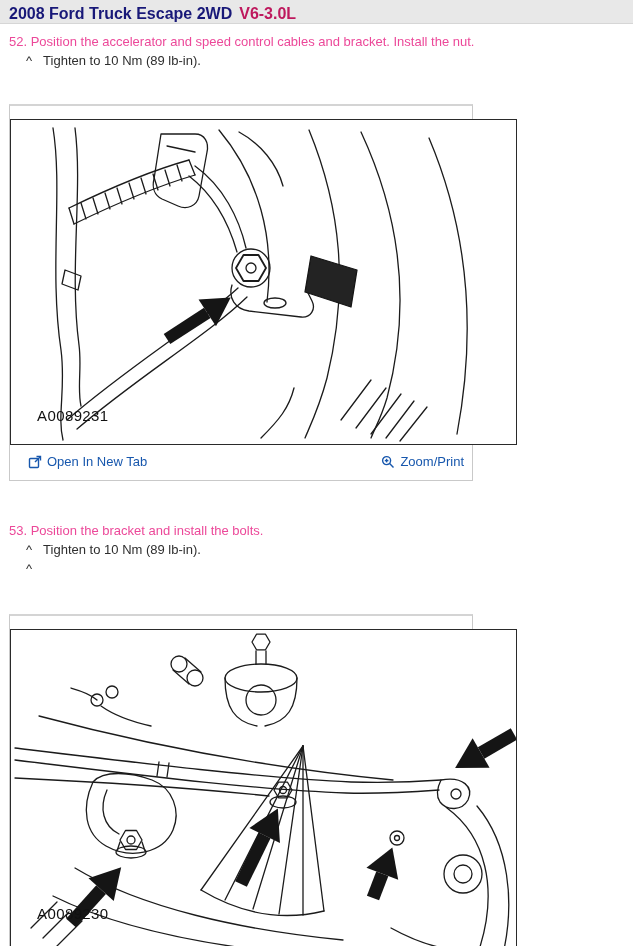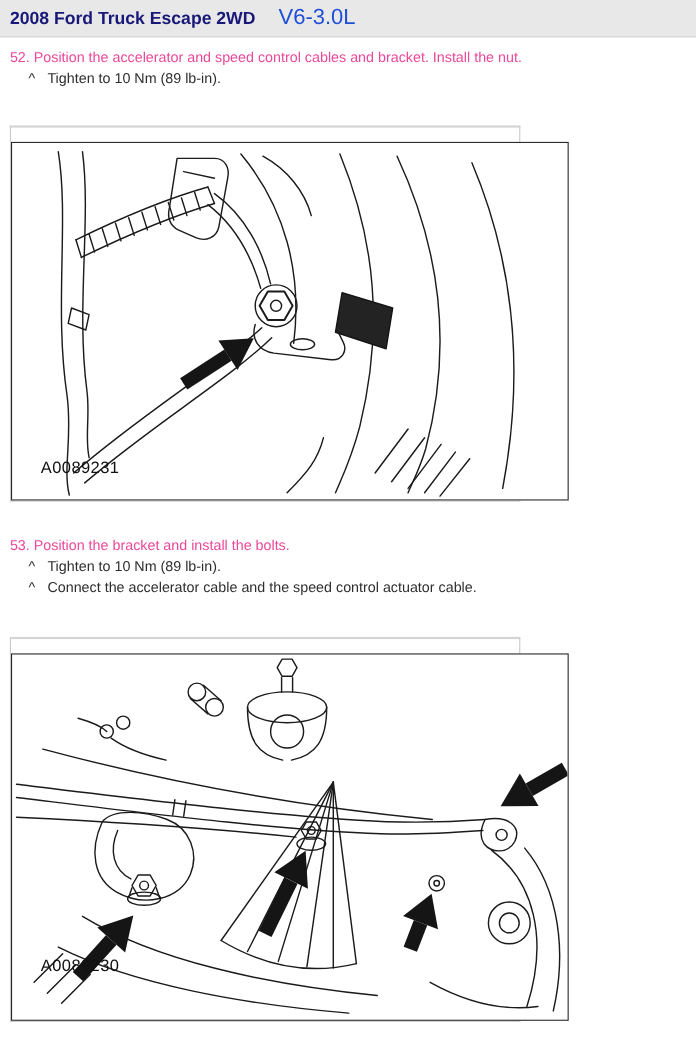"2008 Ford Truck Escape 2WD" .header { gap: 21px -> 7px; height: 34px -> 24px }
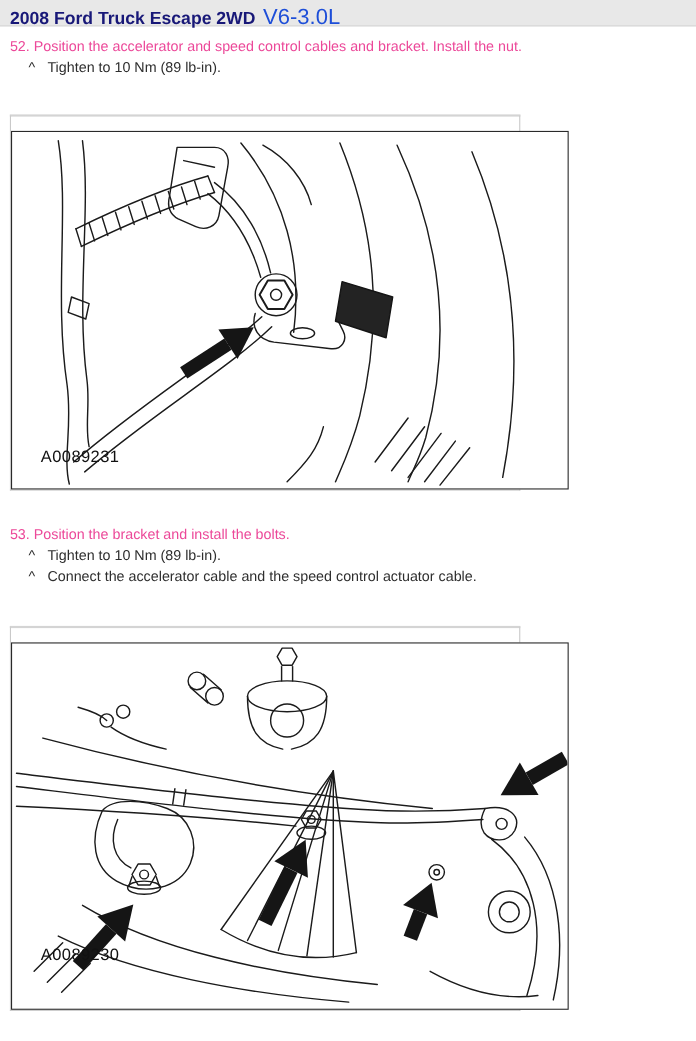"V6-3.0L" .subtitle { color: #1d4ed8 -> #be185d; font-size: 20px -> 16px; font-weight: none -> bold }
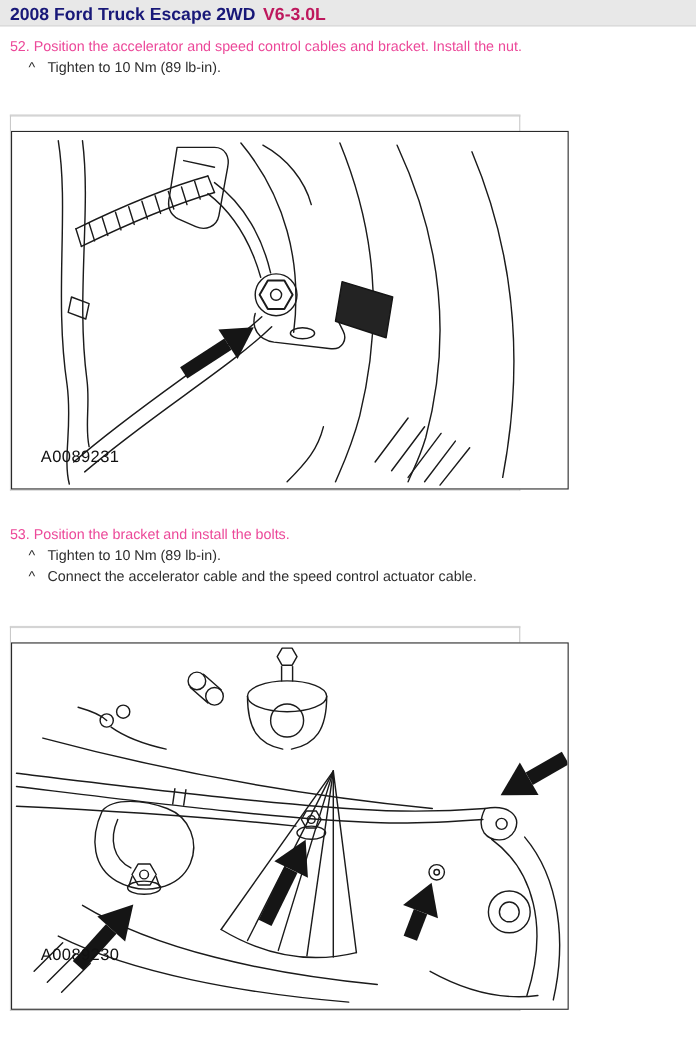"Open In New Tab" div.figure-links { html: none -> <div> <a> <span> <svg> <rect></rect> <path></path> <line></line> </svg> </span> <span>Open In New Tab</span> </a> <a> <span> <svg> <circle></circle> <line></line> <line></line> <line></line> </svg> </span> <span>Zoom/Print</span> </a> </div> }
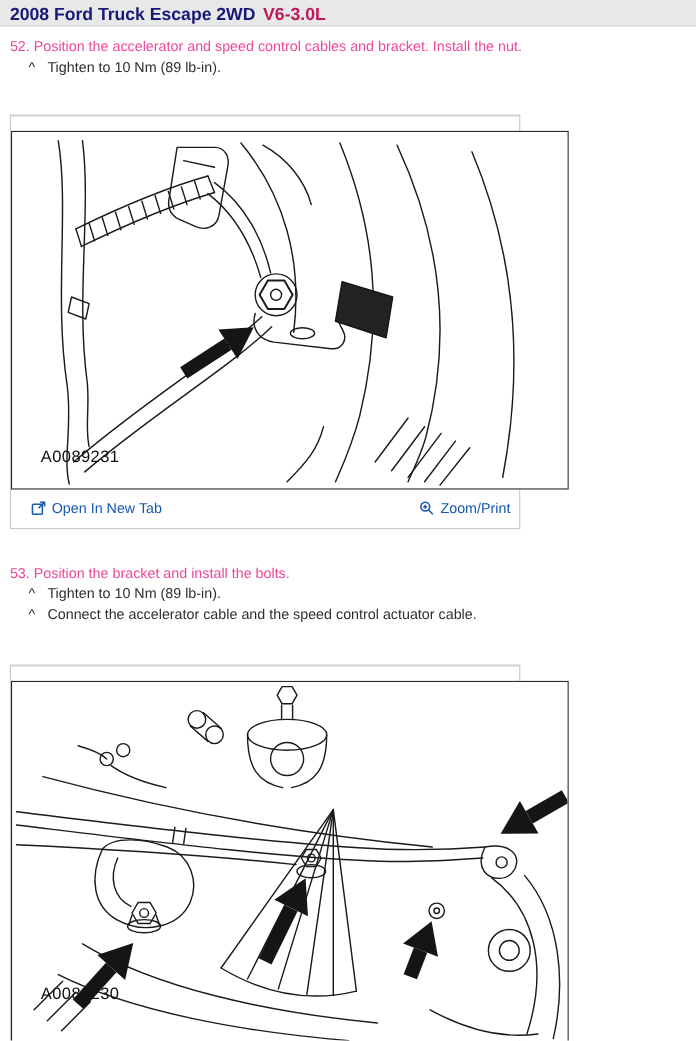"53. Position the bracket and" .step.second { margin-top: 32px -> 42px }
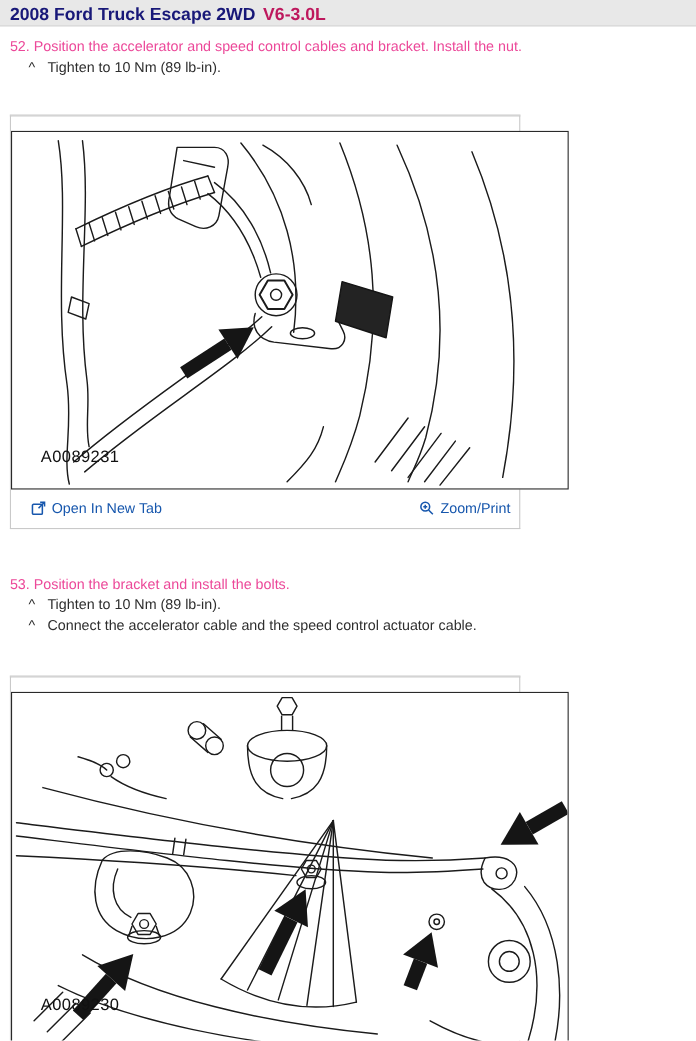"Connect the accelerator cable and" span { html: <span>Connect the accelerator cable and the speed control actuator cable.</span> -> none }
